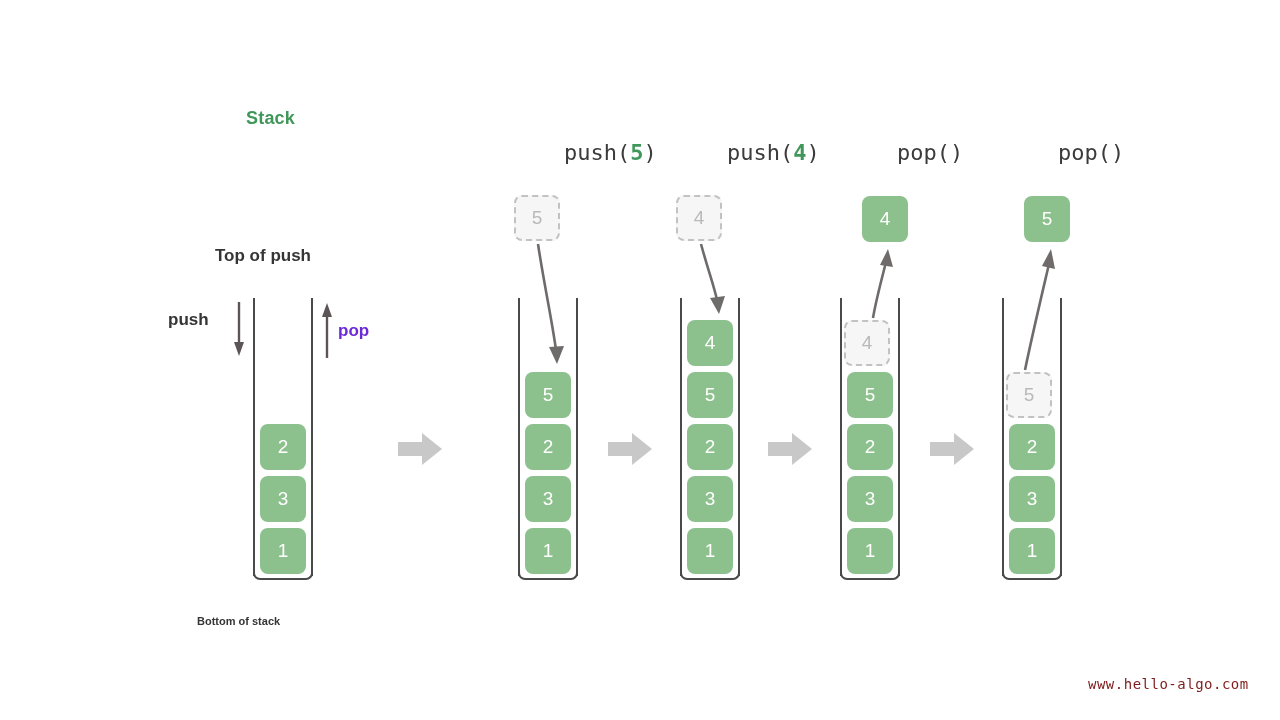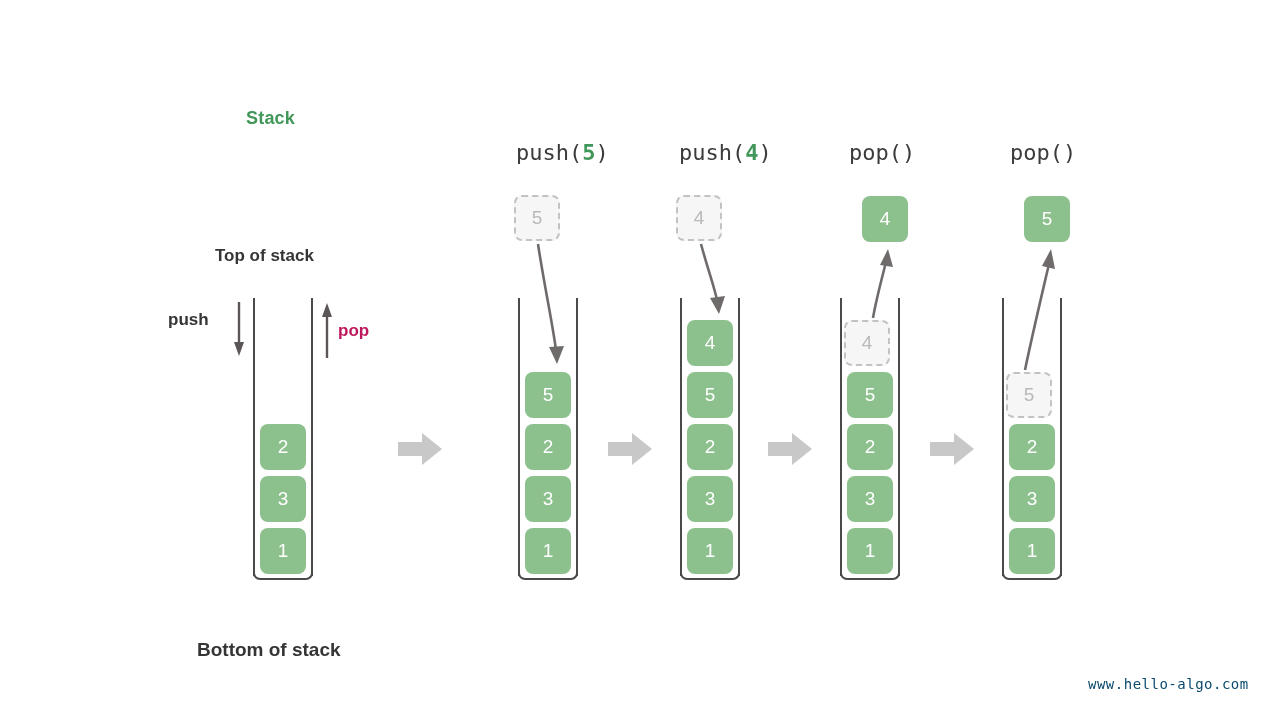"push(5)" .op-header { margin-left: none -> 48px }
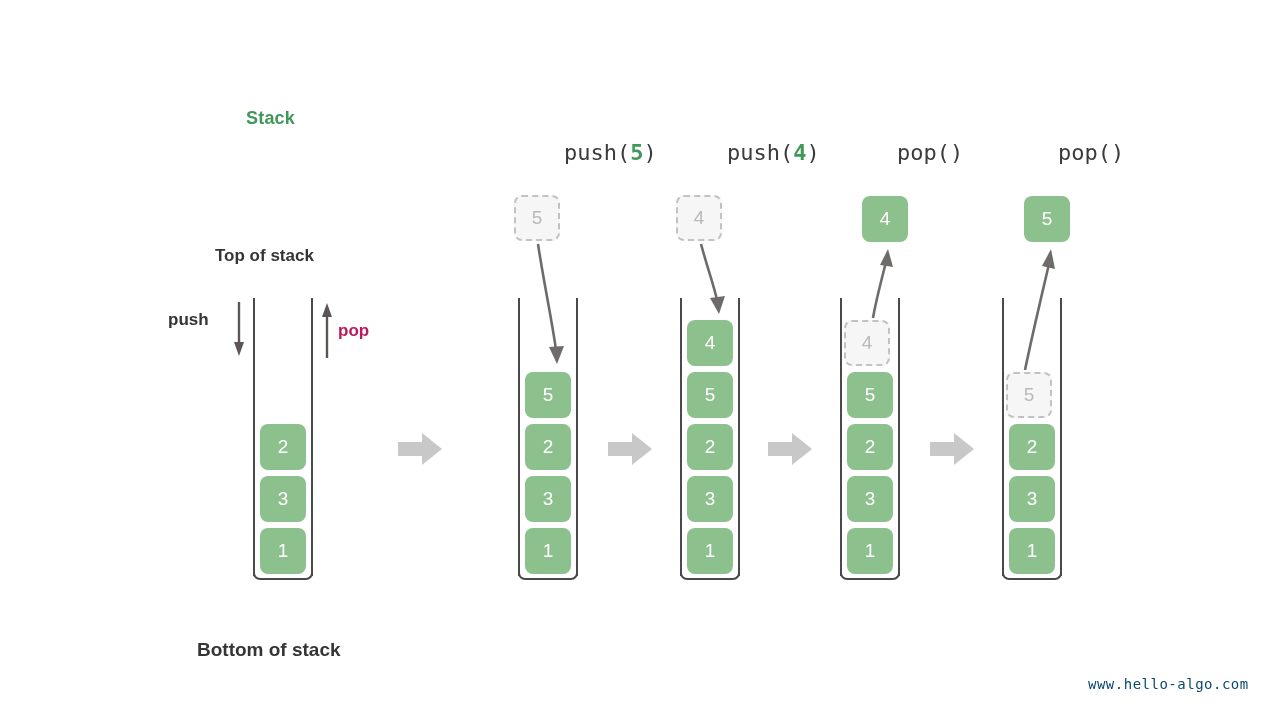"Top of stack" div.abs { text: stack -> push }
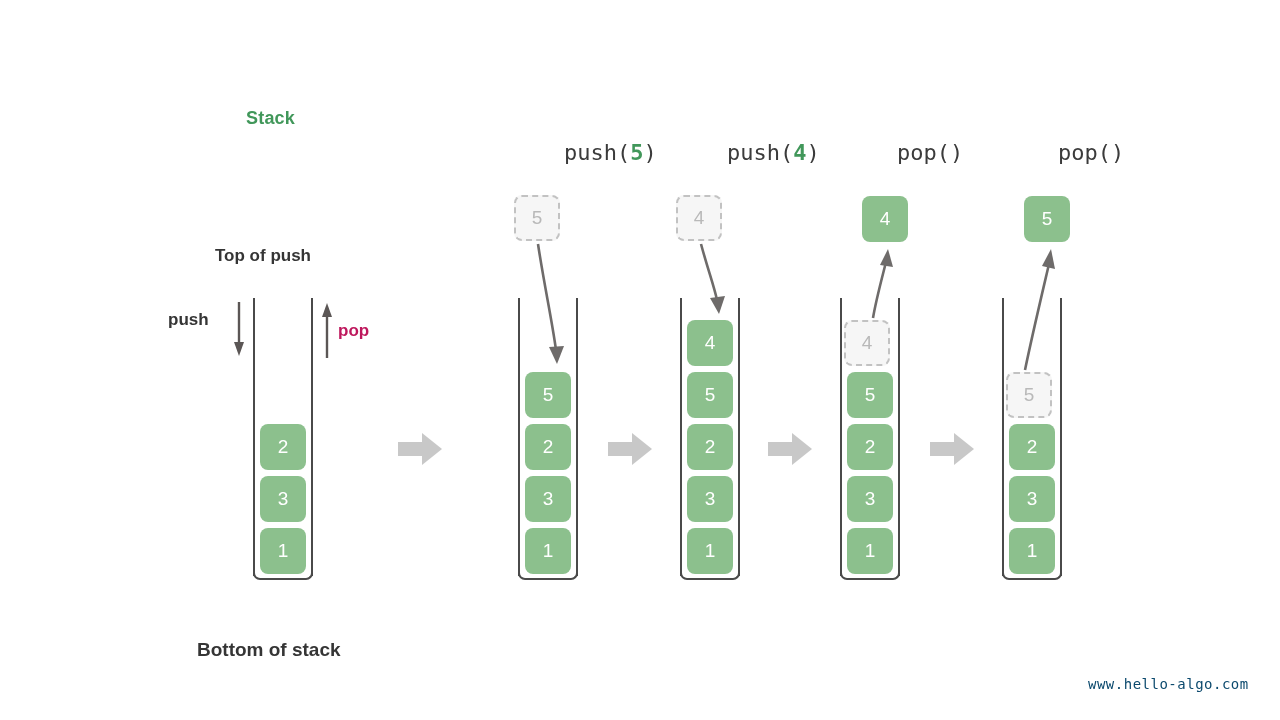"pop" .lbl-pop { color: #be185d -> #6d28d9 }
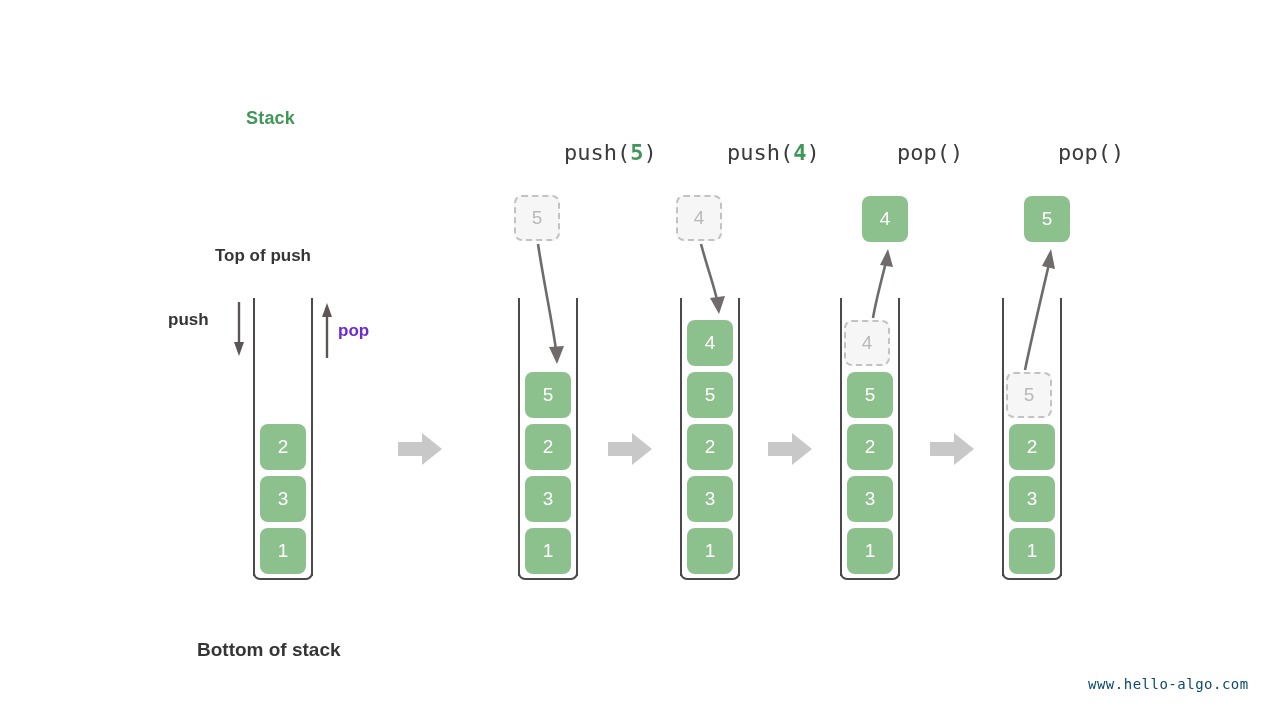"Bottom of stack" .lbl-bottom { font-size: 19px -> 11px; margin-top: 24px -> none }
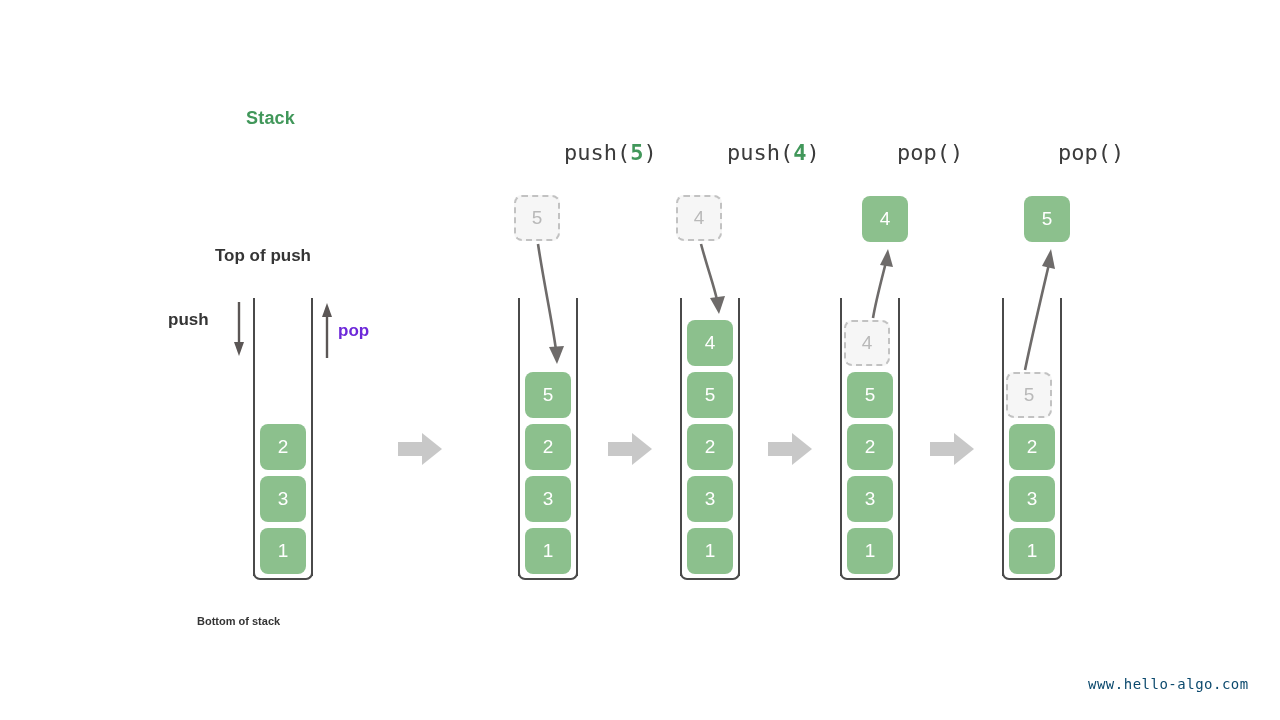"www.hello-algo.com" .watermark { color: #0c4a6e -> #7f1d1d }
